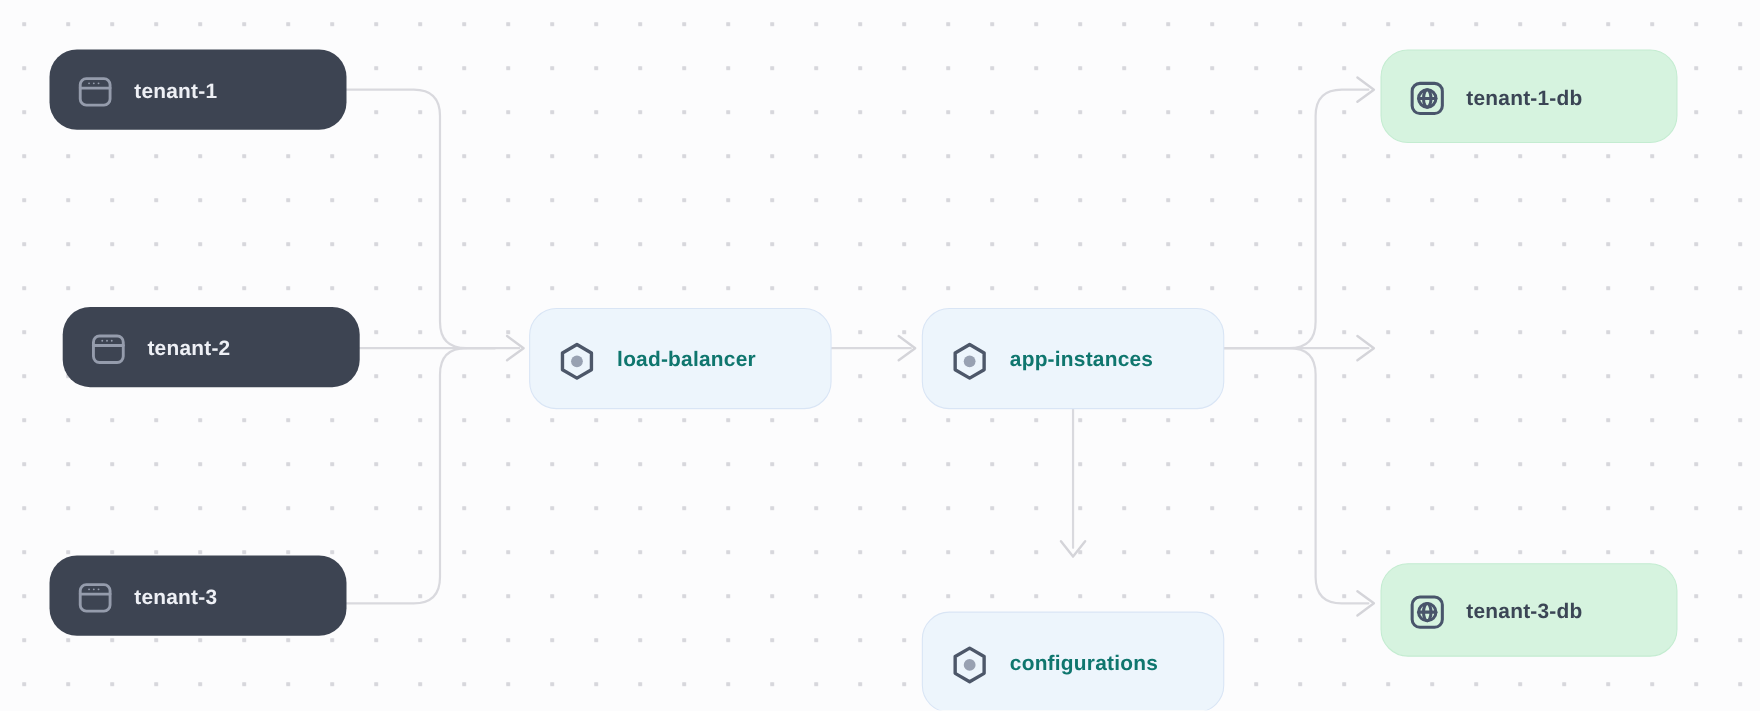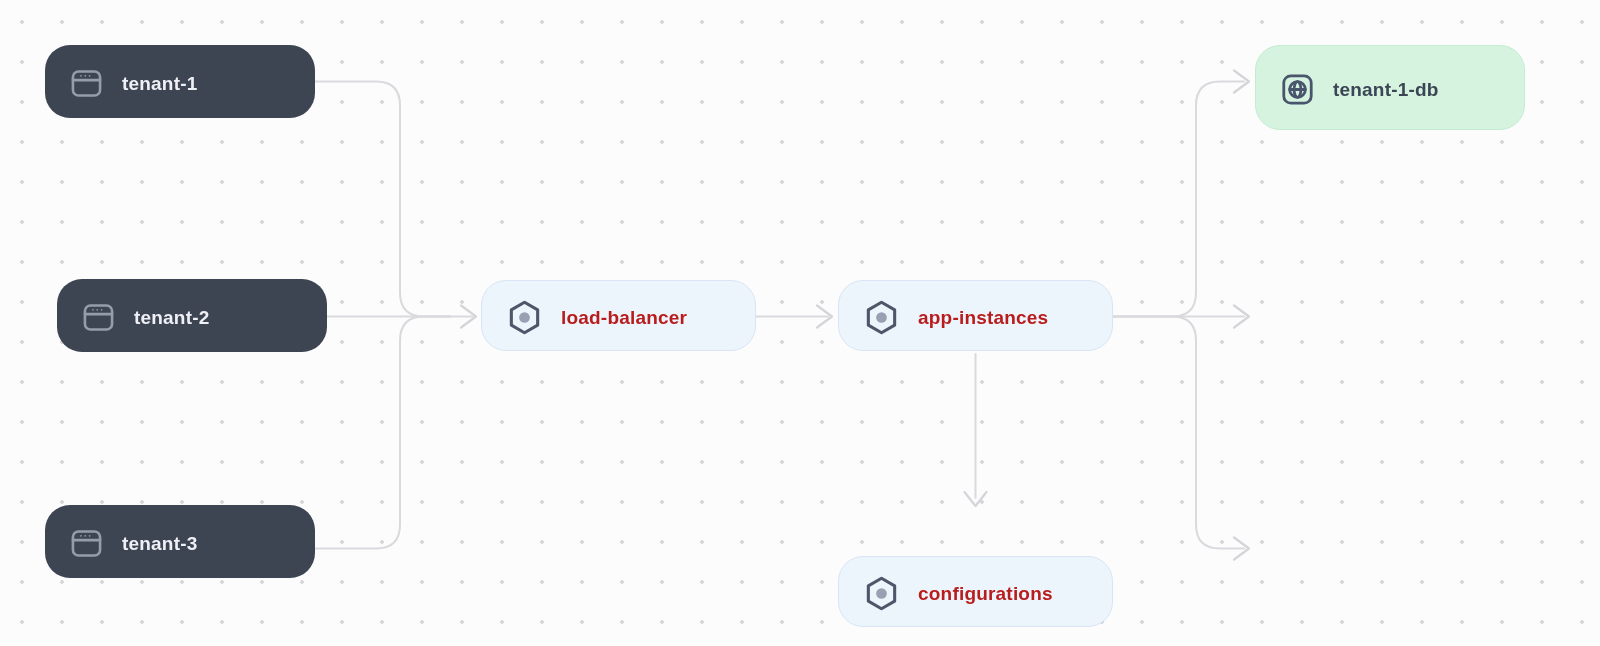"load-balancer" .service { color: #b91c1c -> #0f766e; height: 71px -> 92px }
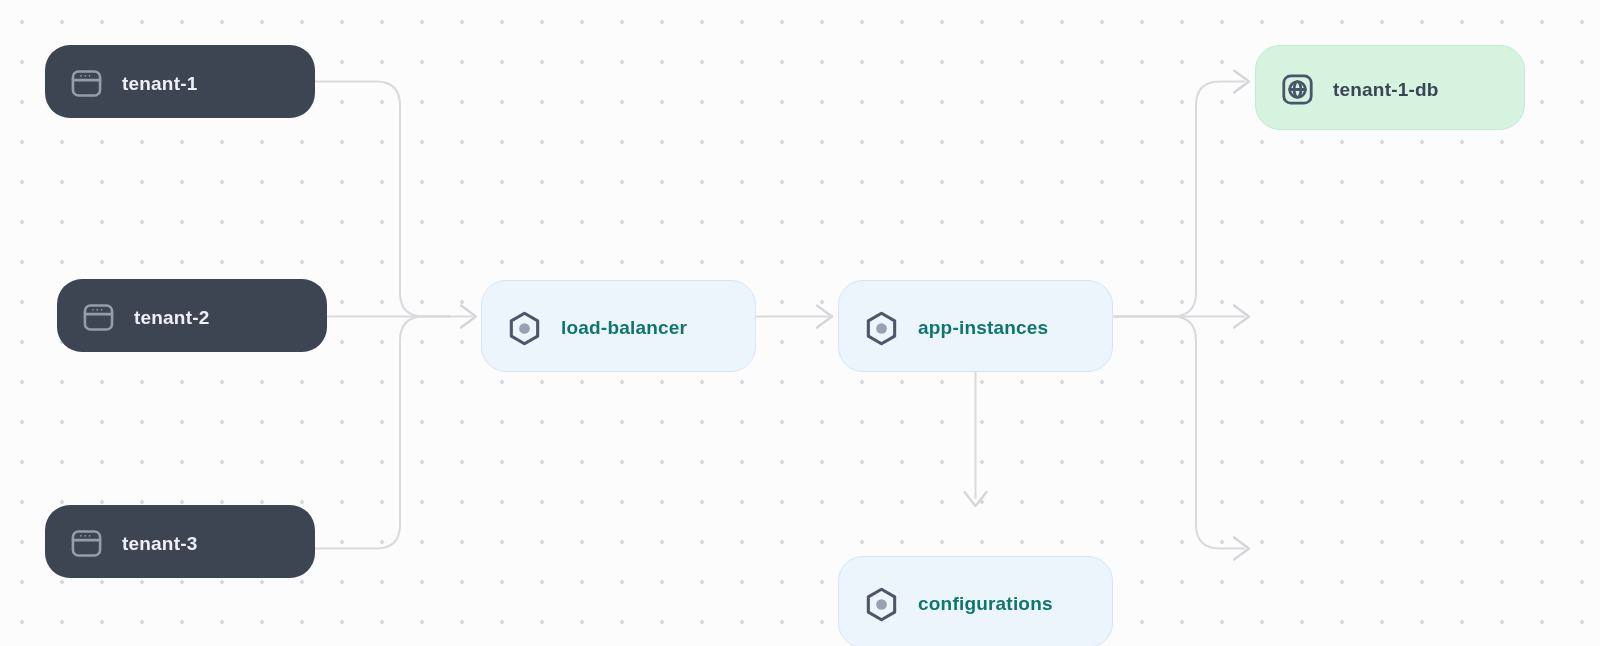"tenant-3-db" div.node { html: none -> <div> <span> <svg> <rect></rect> <circle></circle> <ellipse></ellipse> <line></line> </svg> </span> <span>tenant-3-db</span> </div> }
